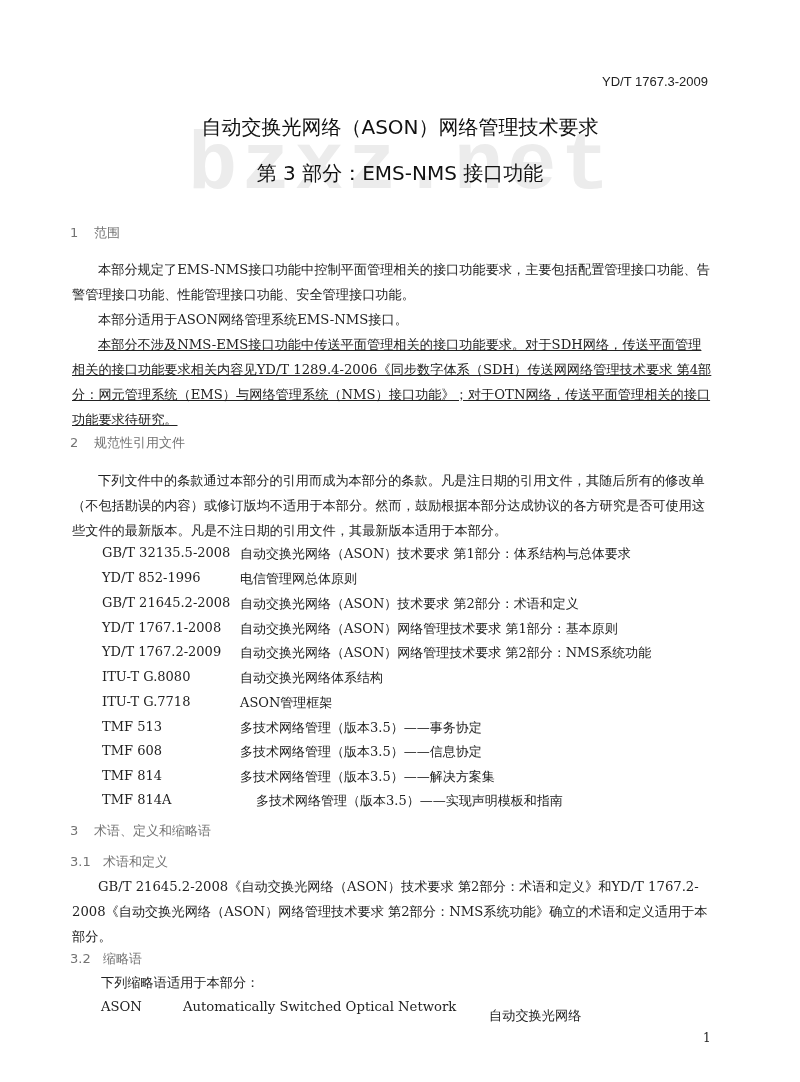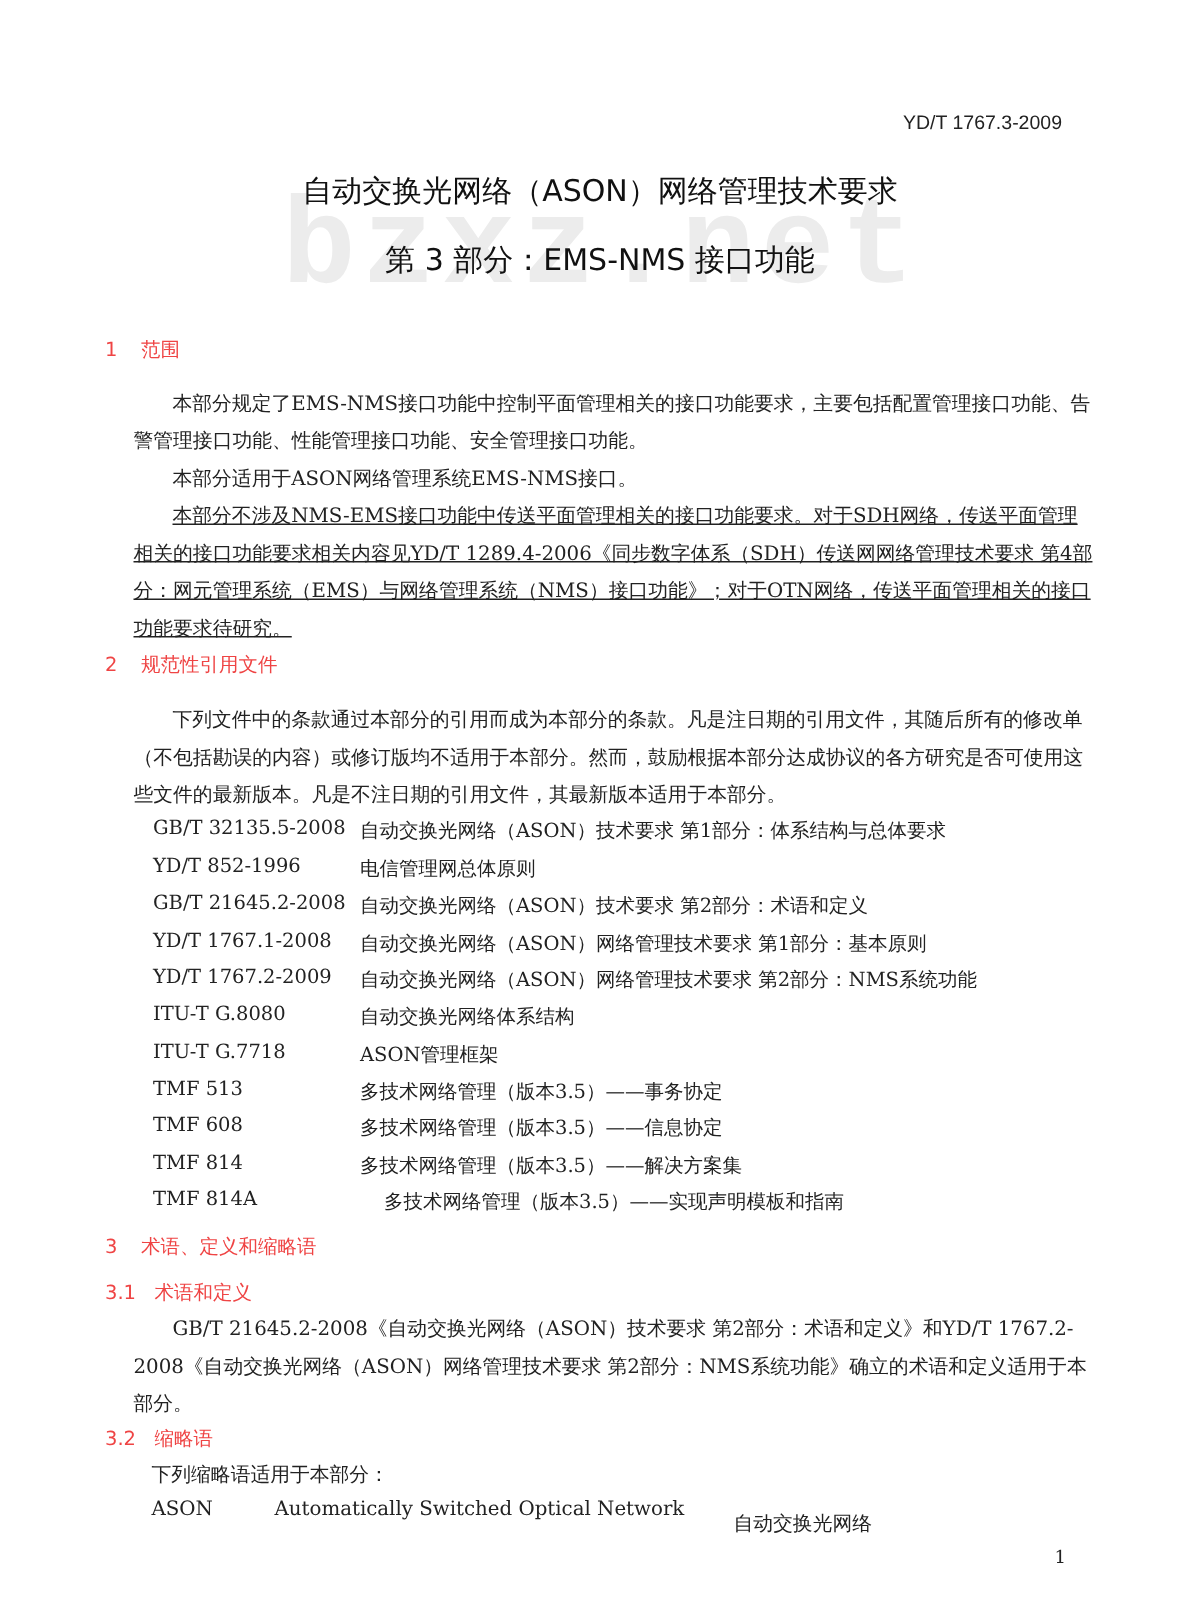"1 范围" .h1 { color: #ef4444 -> #737373 }
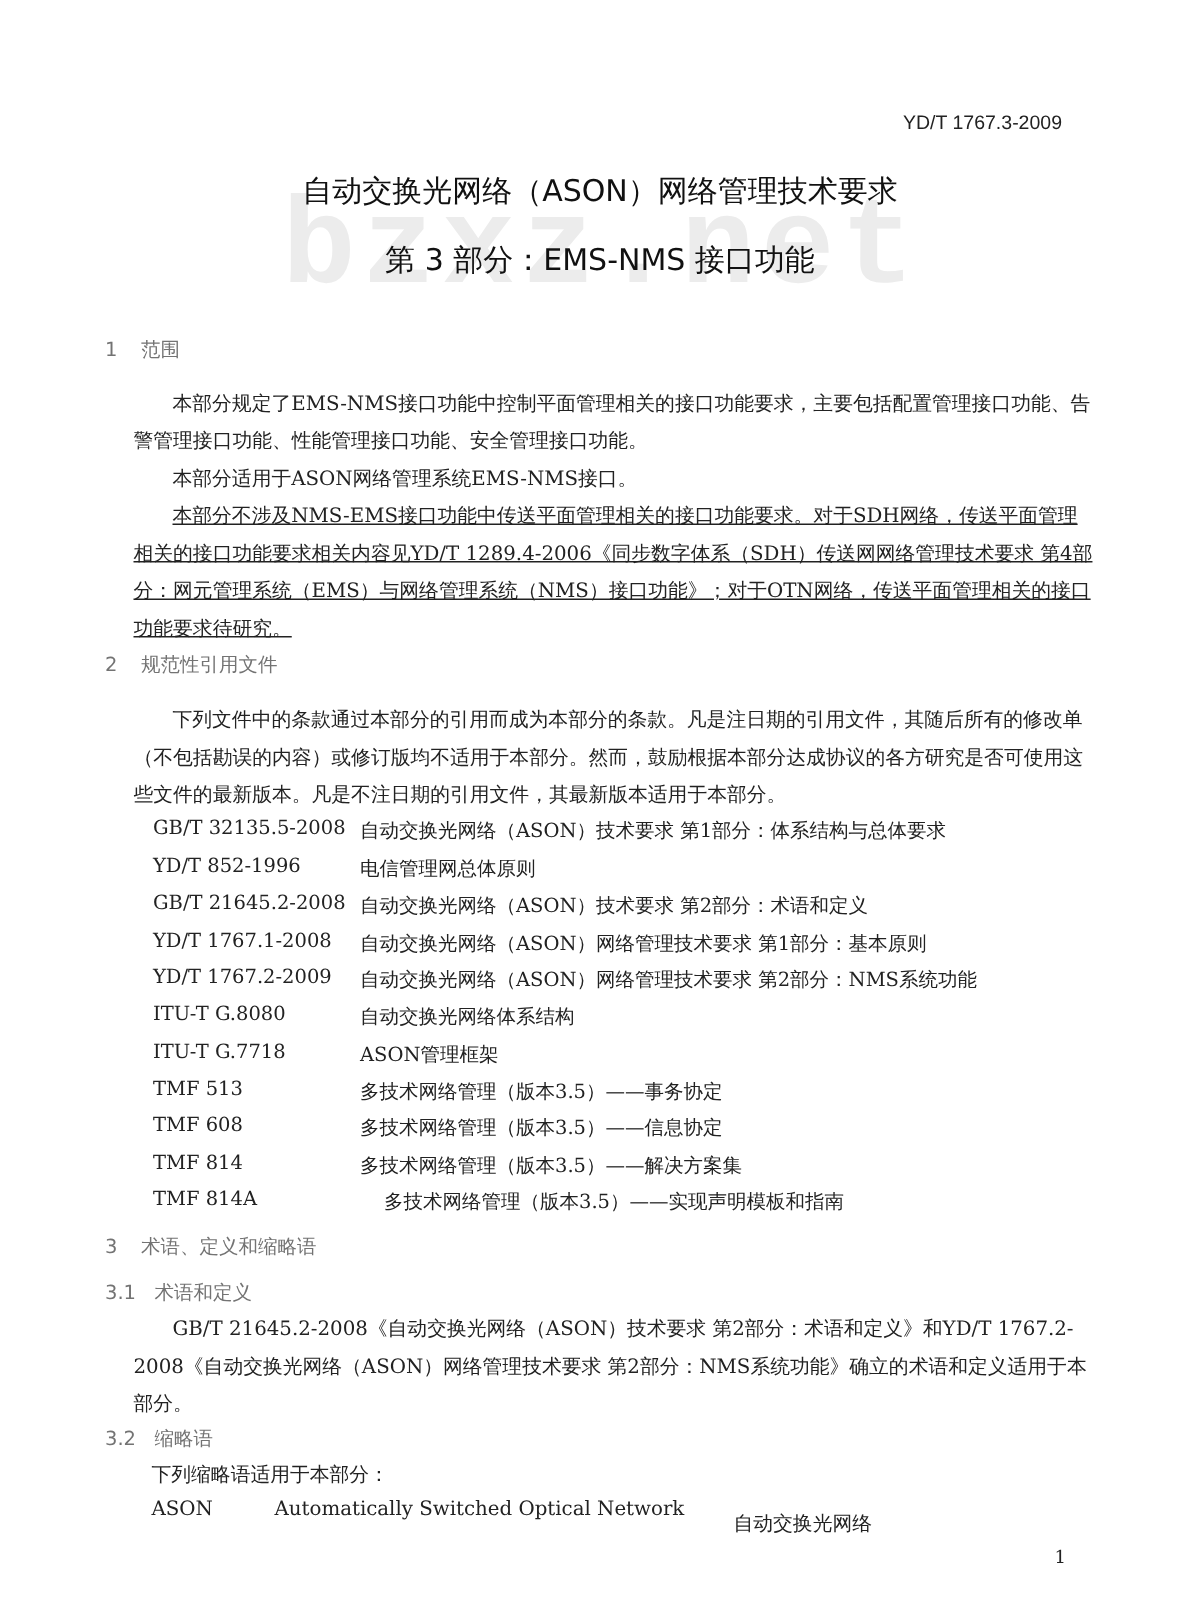"本部分规定了EMS-NMS接口功能中控制平面管理相关的接口功能要求，主要包括配置" .p { margin-left: 17px -> none }
